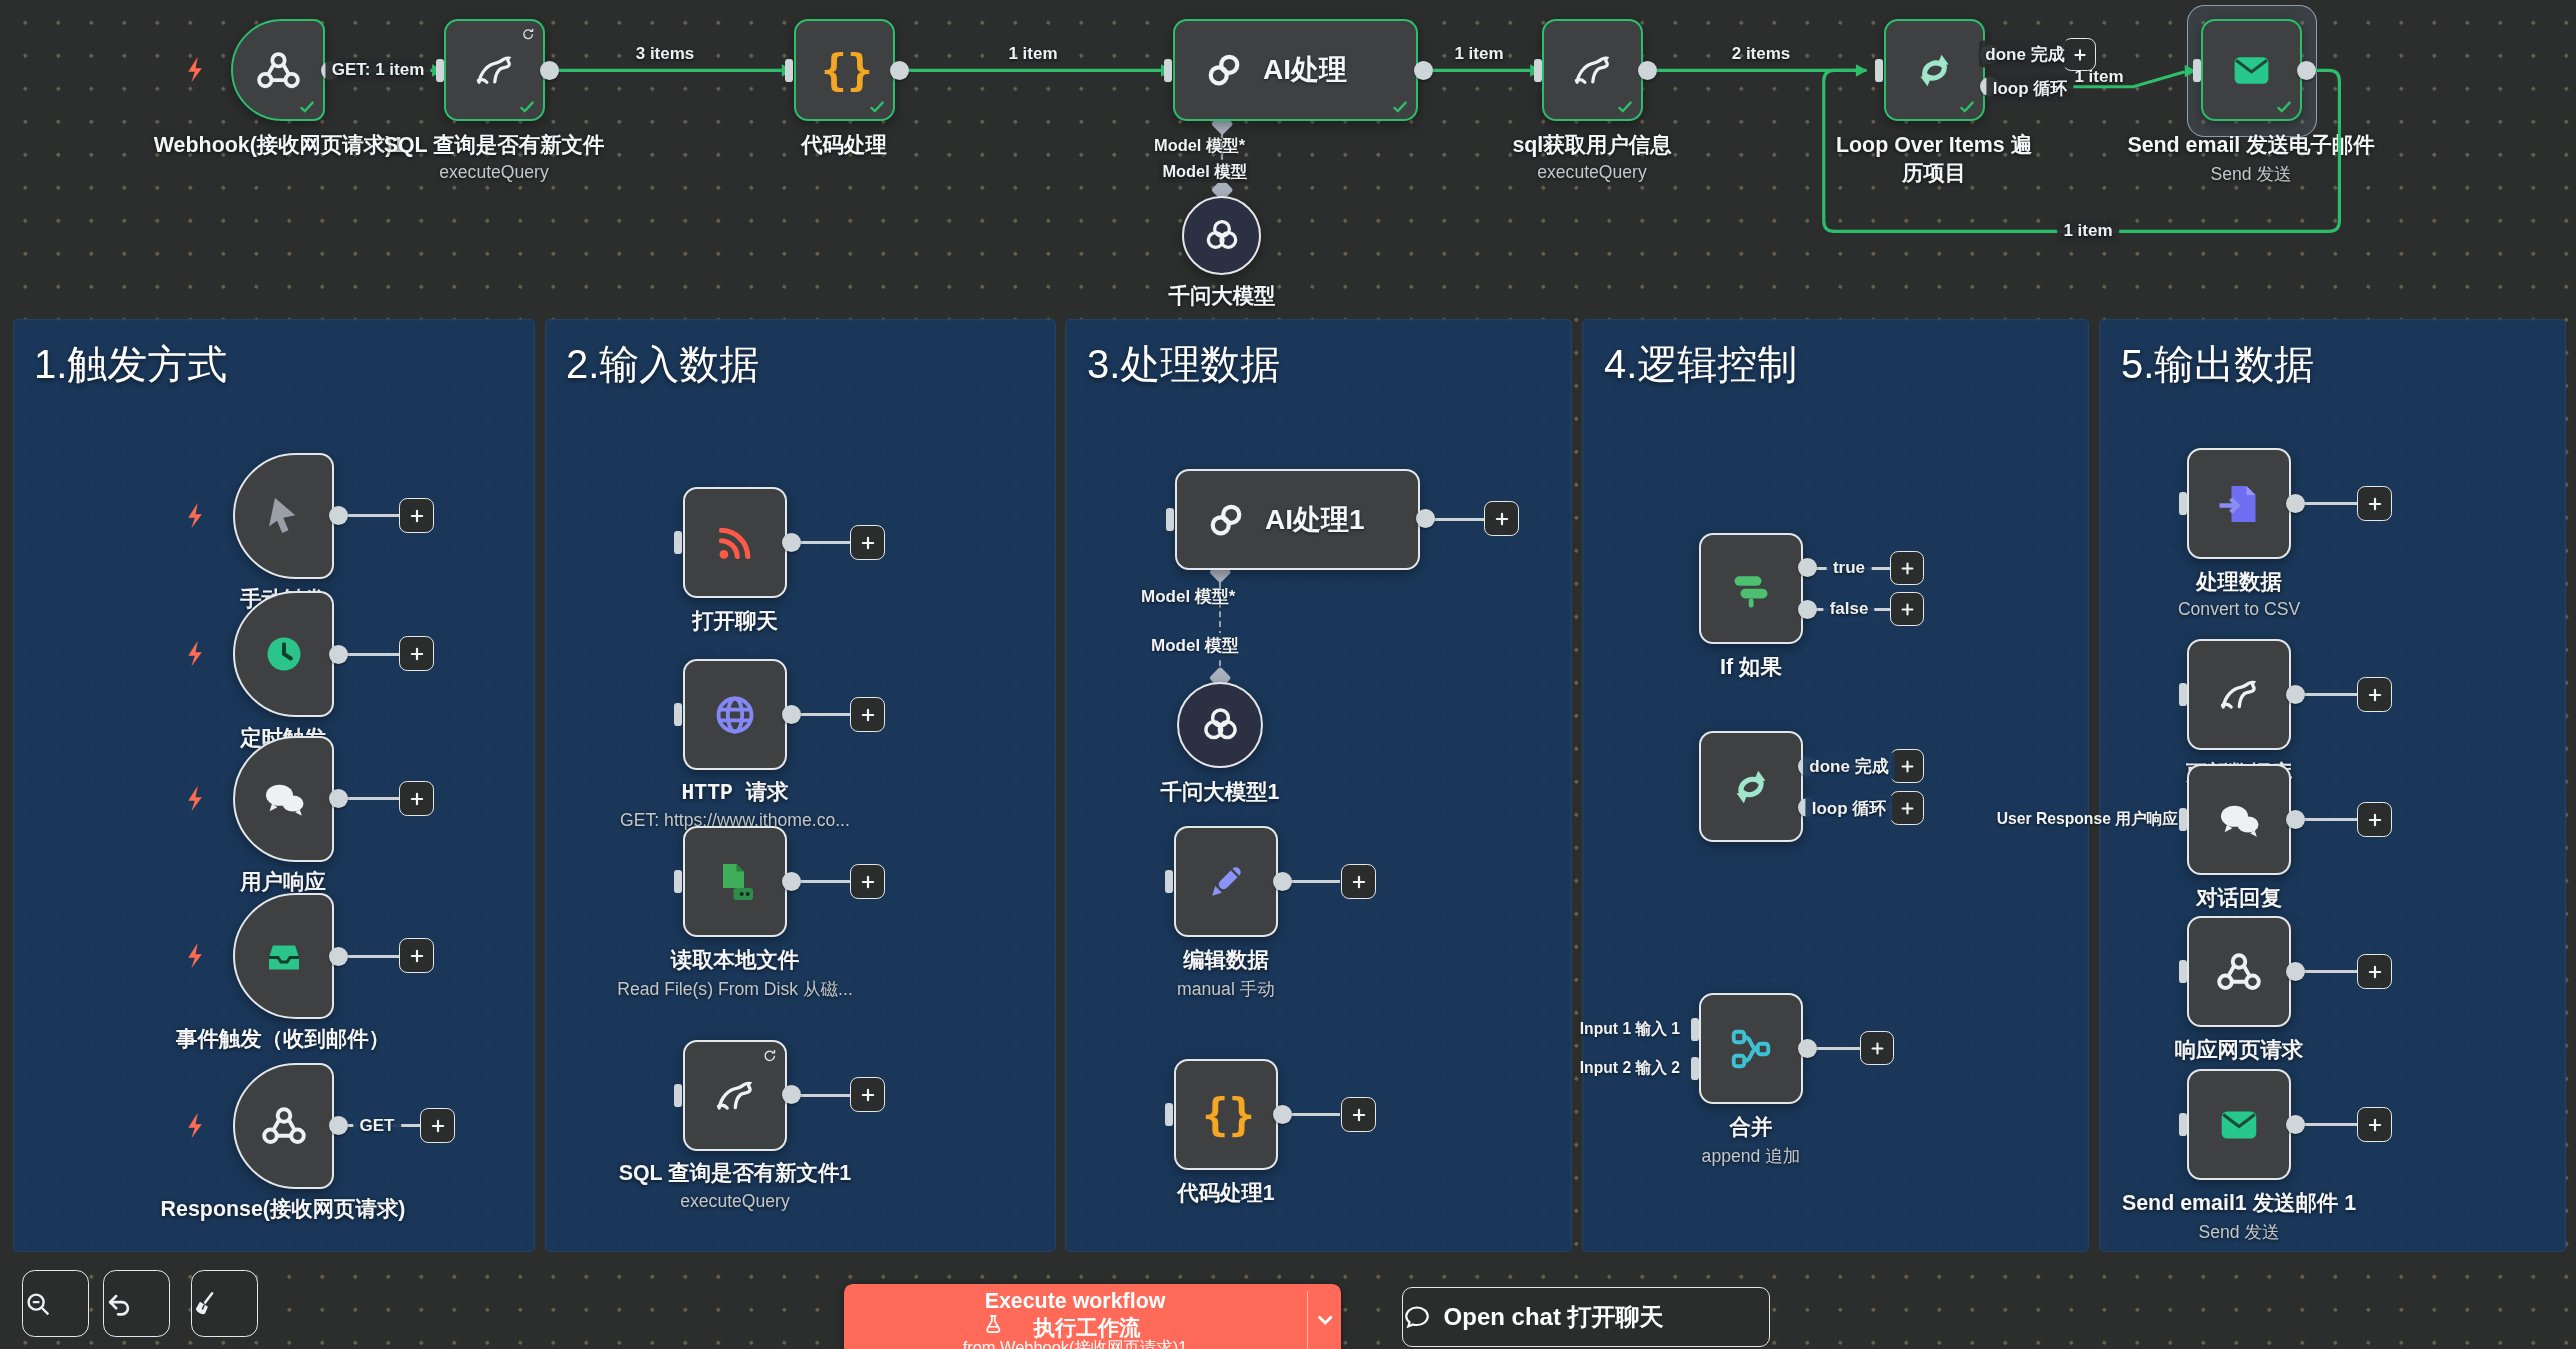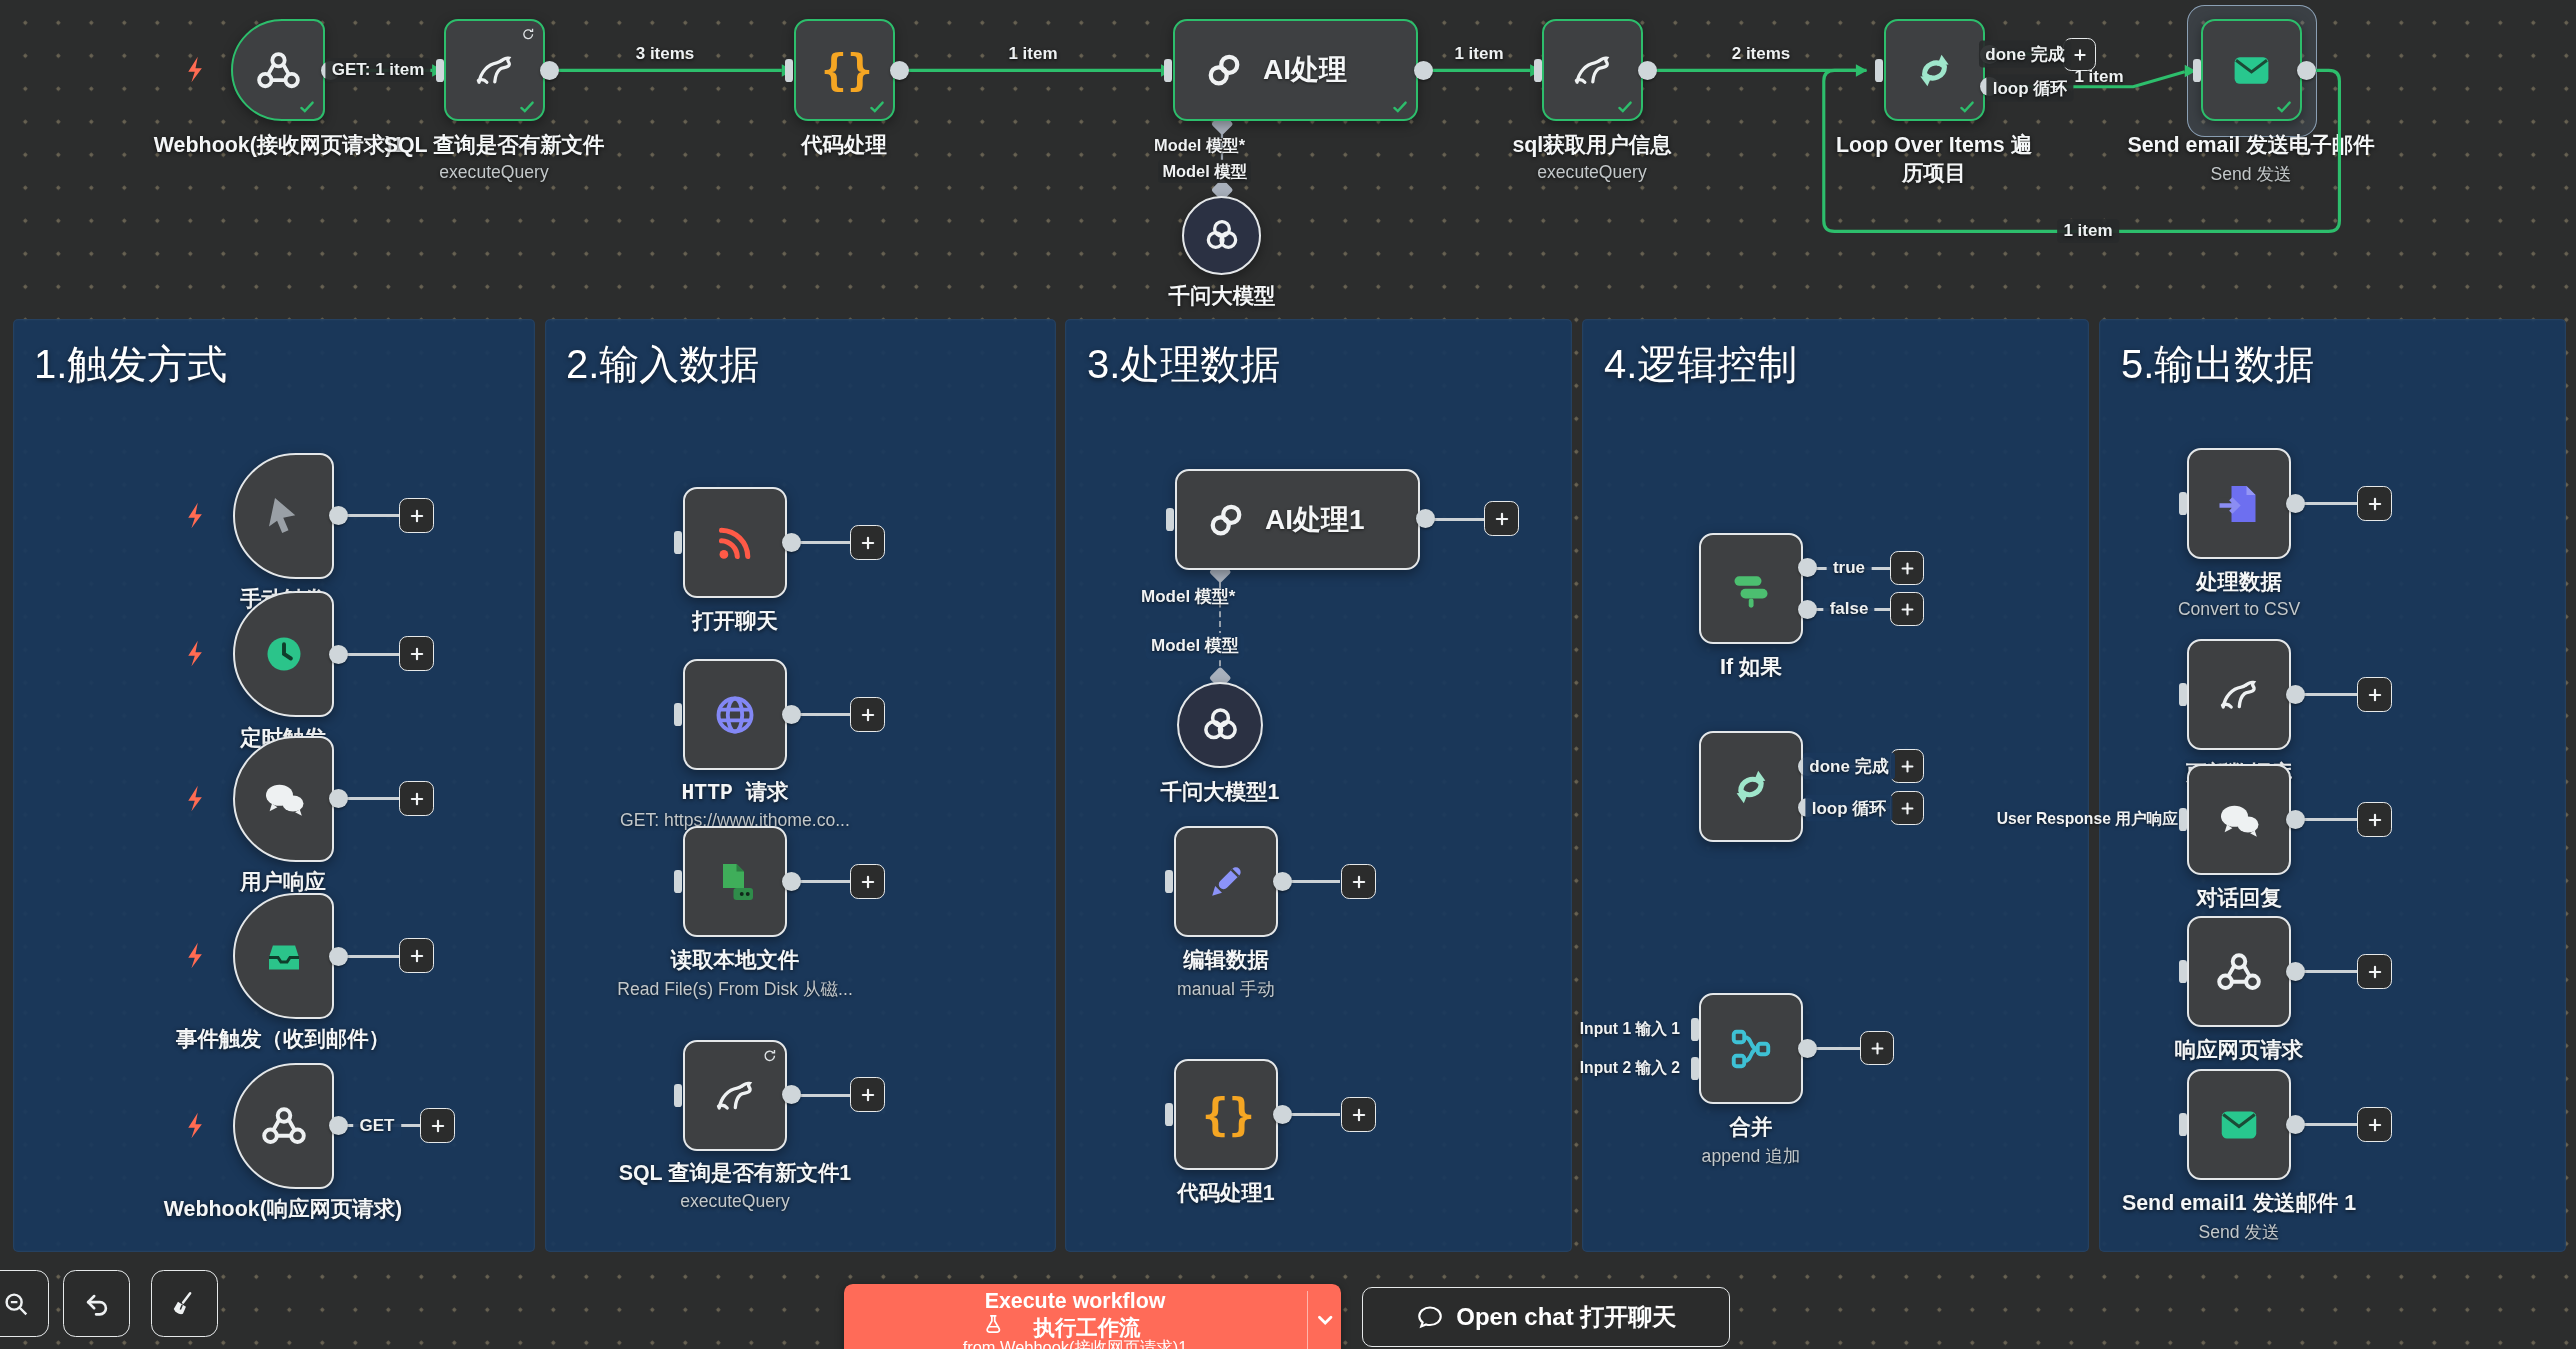"Webhook(响应网页请求)" div.nlabel { text: Webhook(响应 -> Response(接收 }
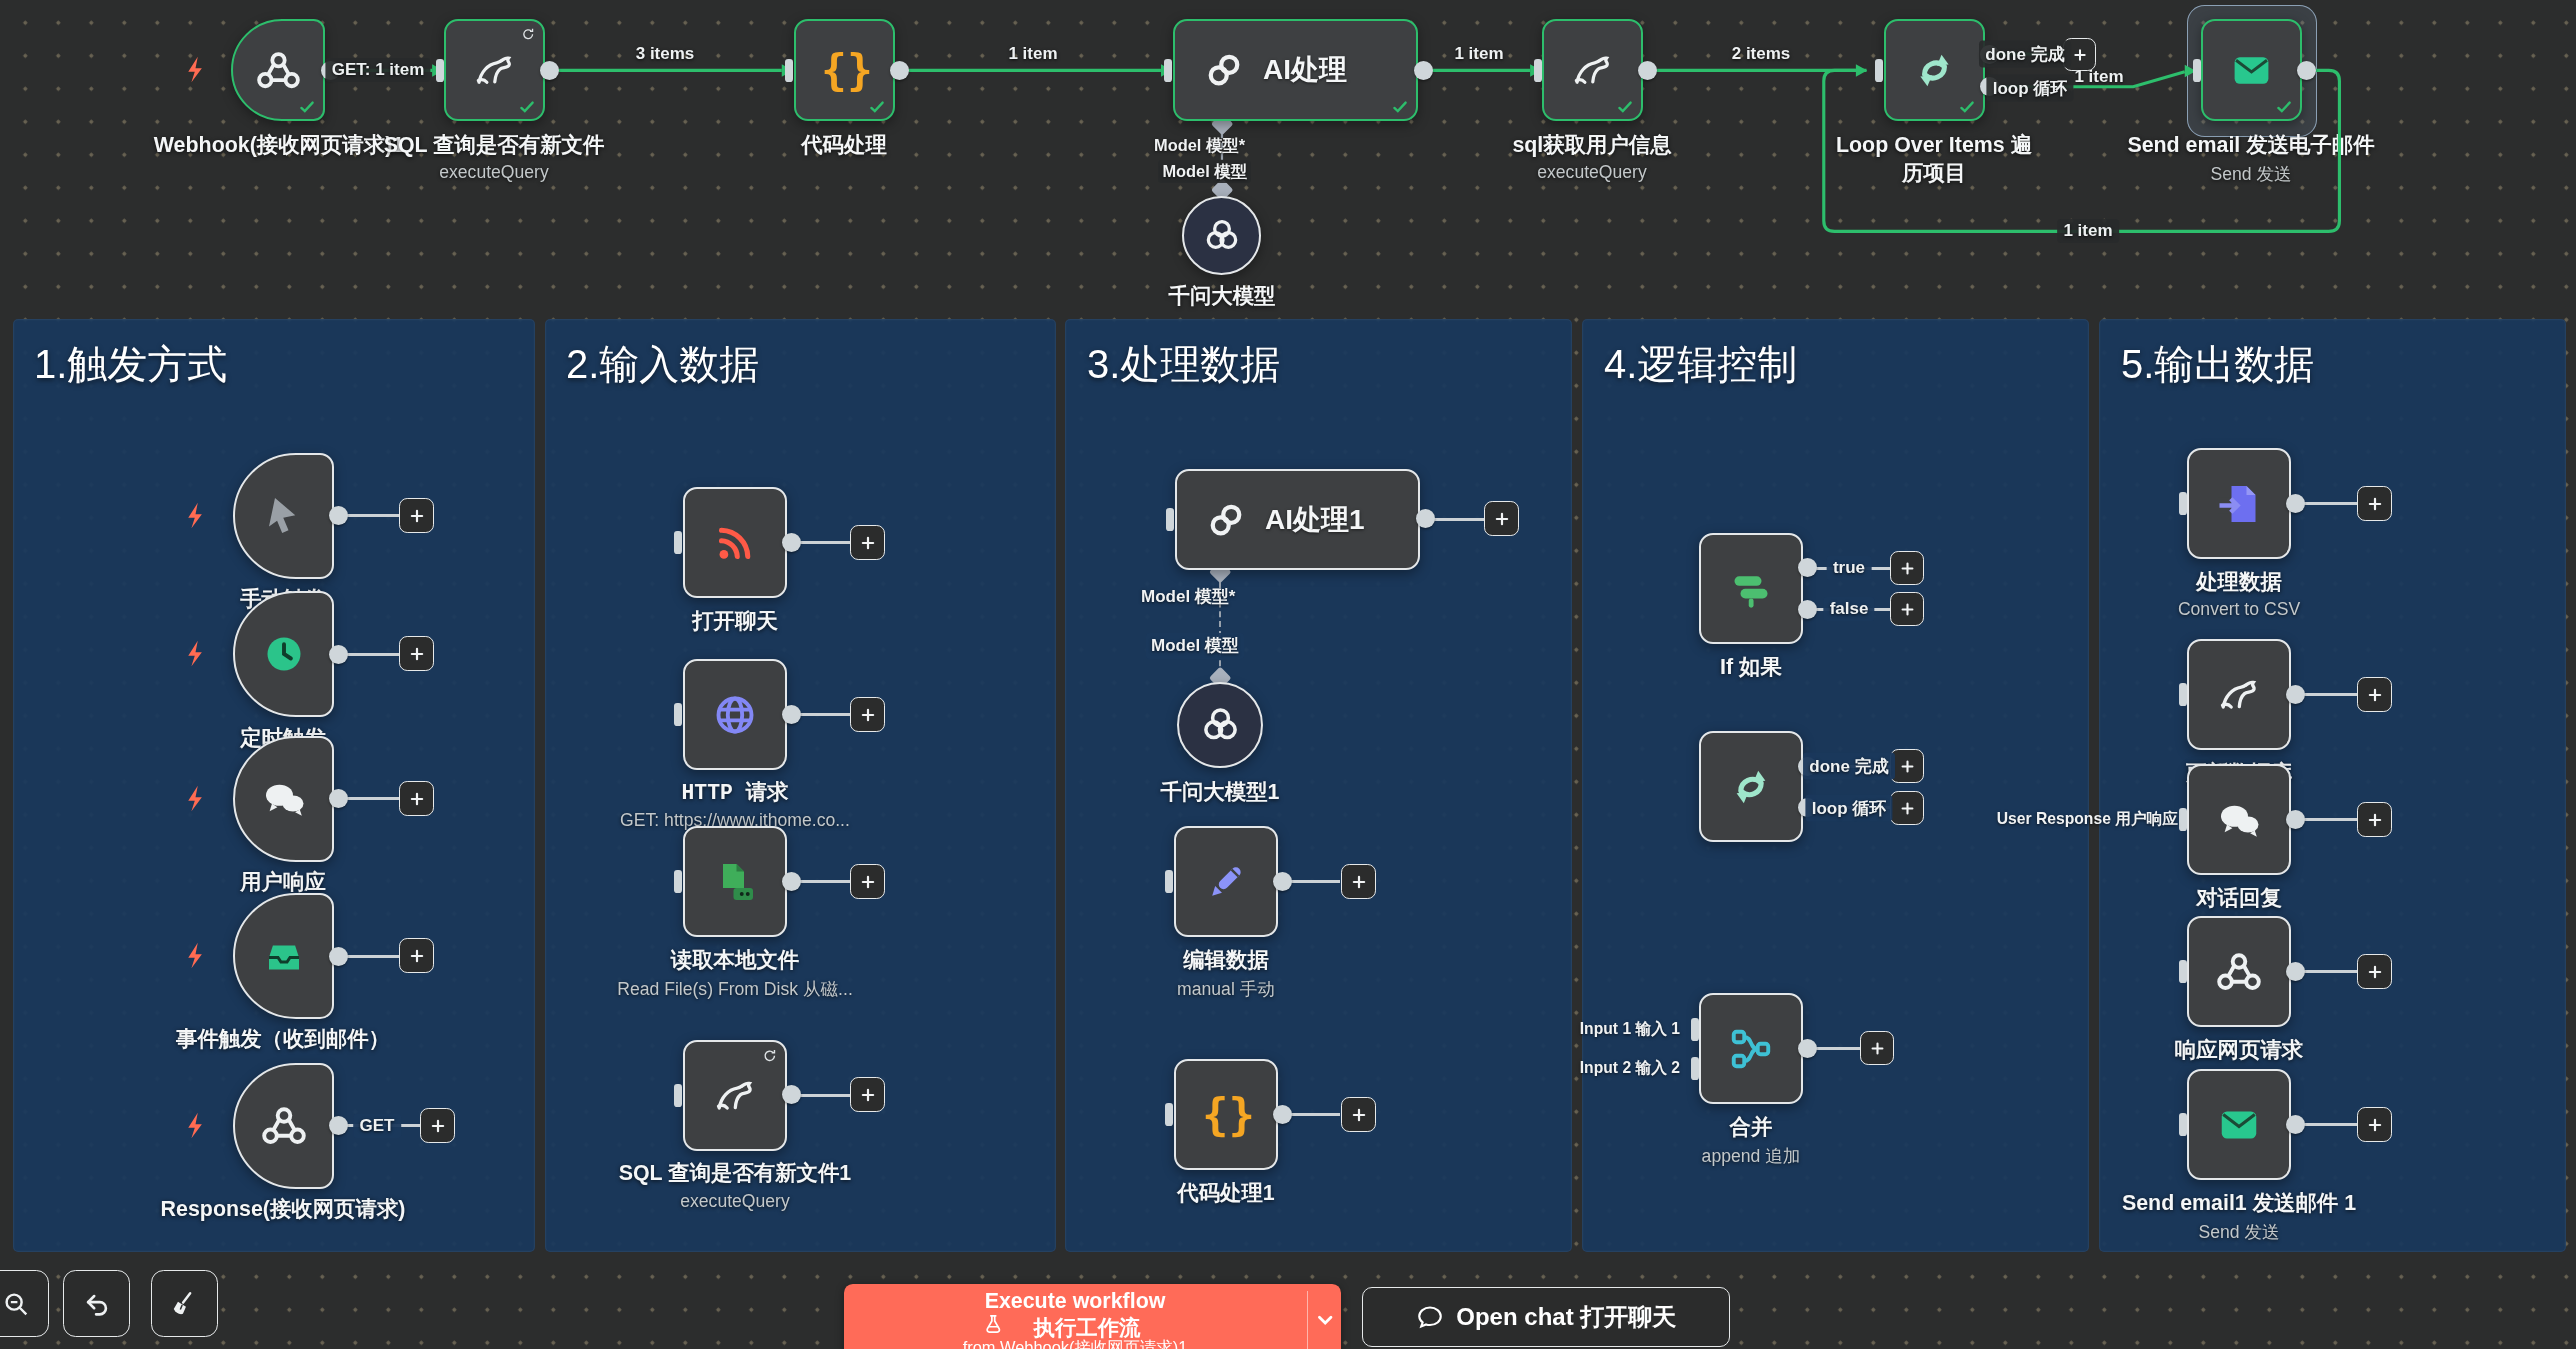"Open chat 打开聊天" .footbtn { justify-content: center -> none; margin-left: none -> 40px }
